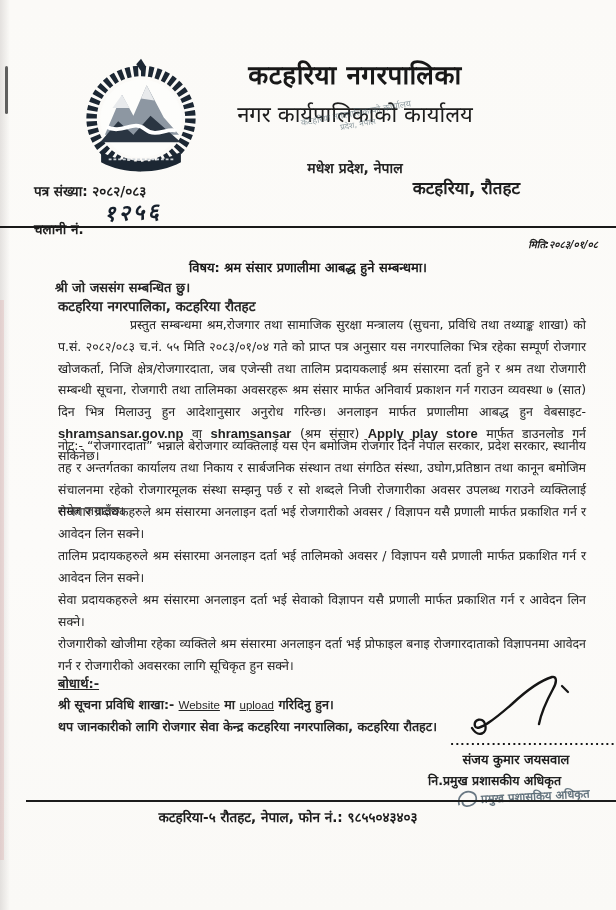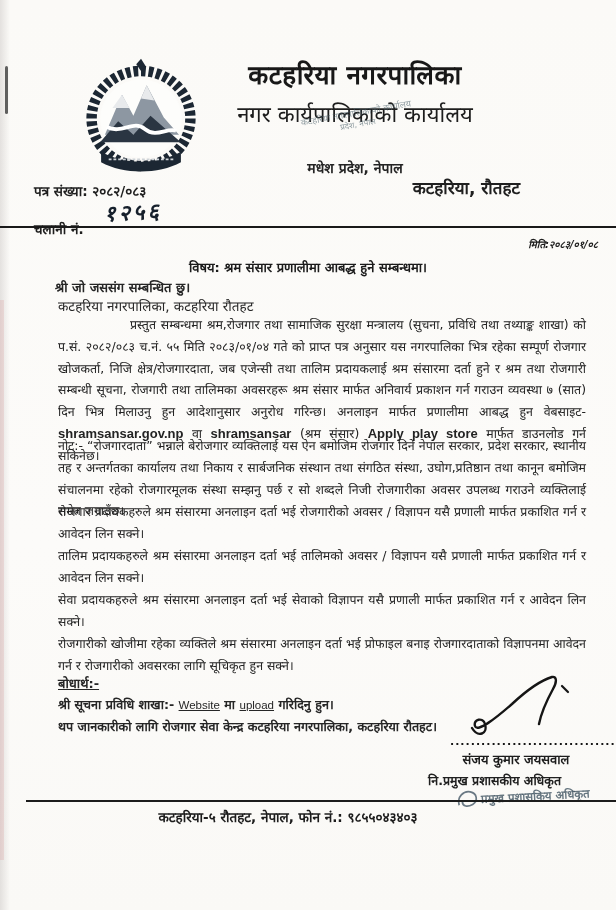"कटहरिया नगरपालिका, कटहरिया रौतहट" .rcpt2 { font-weight: 400 -> 700 }
